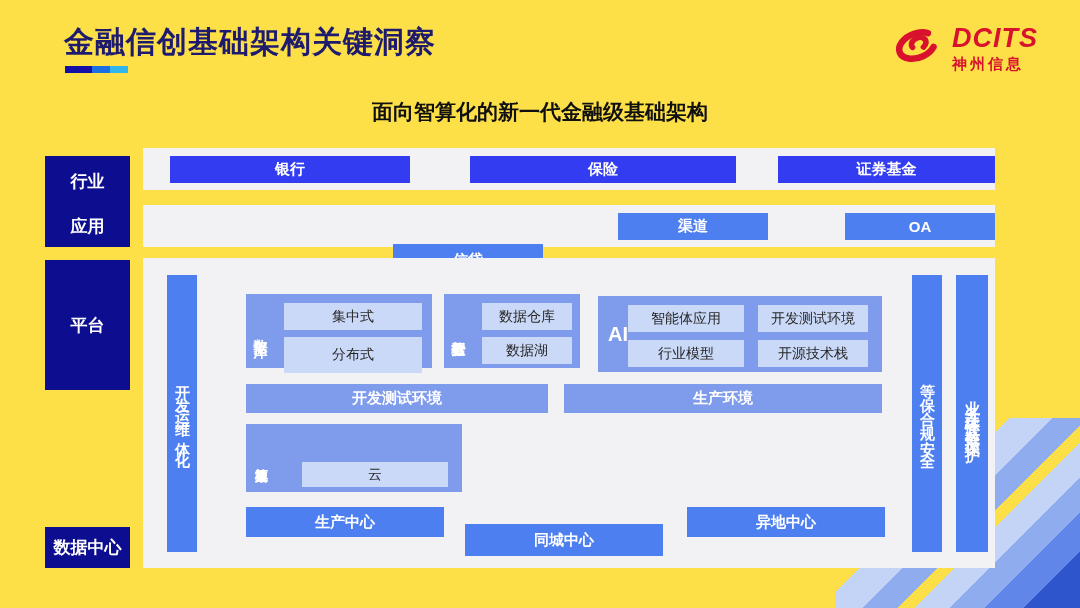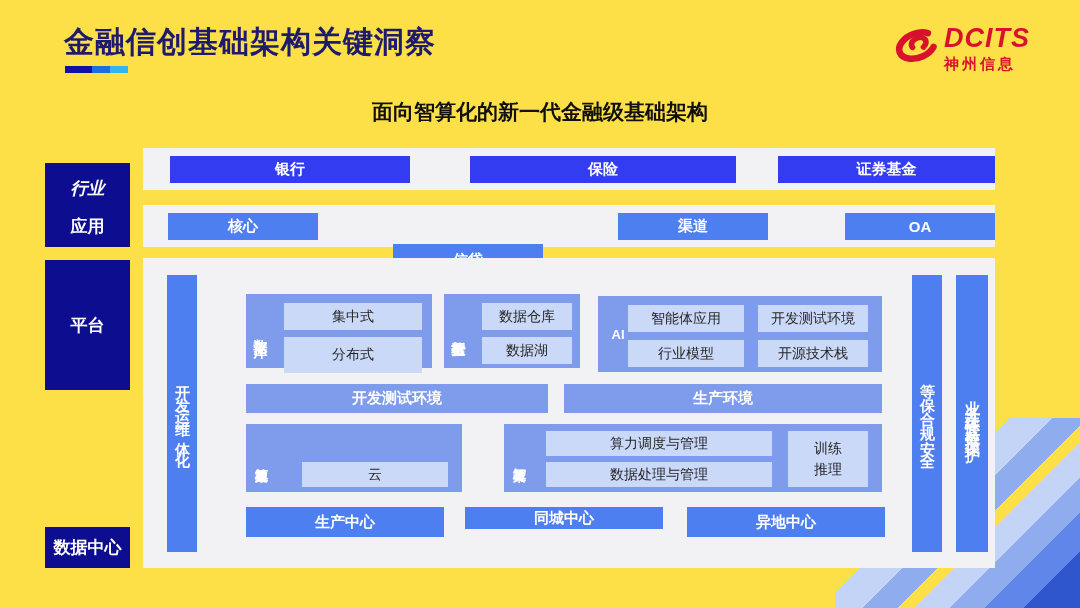"DCITS" .logo { gap: none -> 8px }
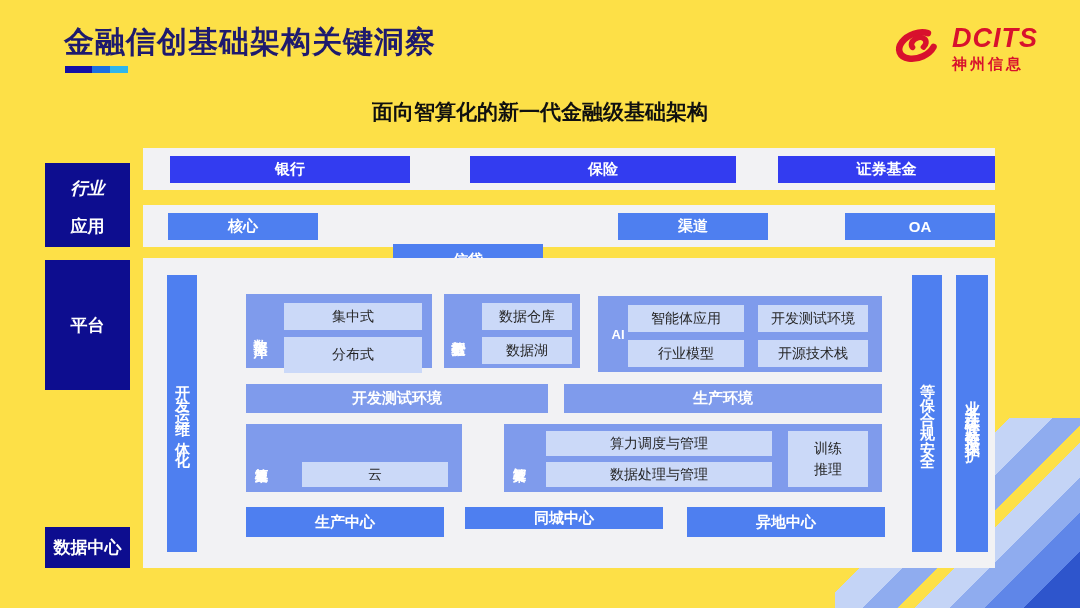"行业" div.navy { font-style: italic -> none; top: 163px -> 156px }
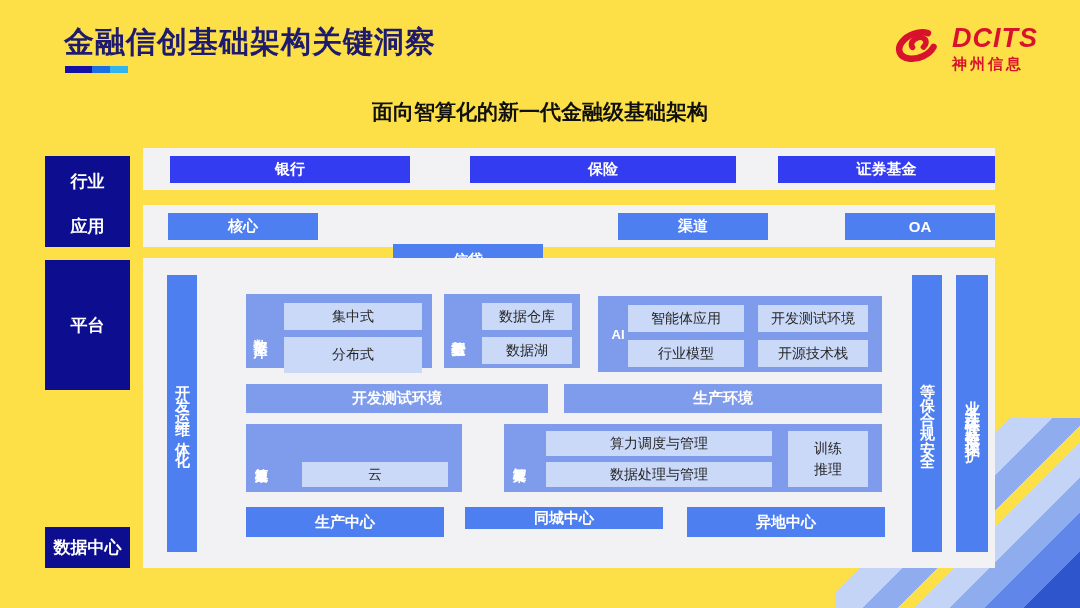"核心" div.btn { html: <div>核心</div> -> none }
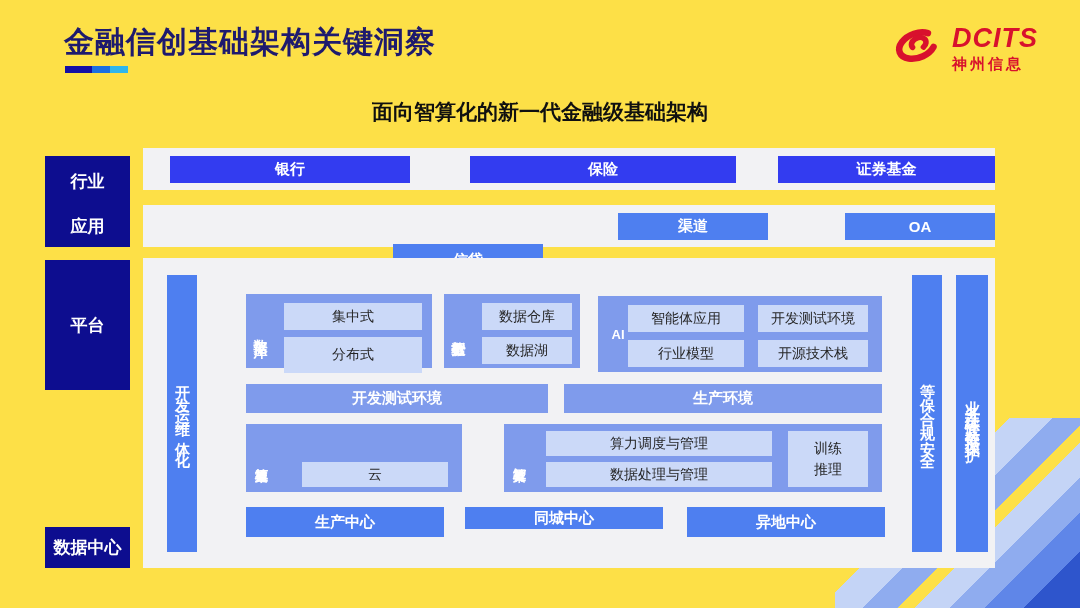"AI" .ai-label { font-size: 13px -> 20px }
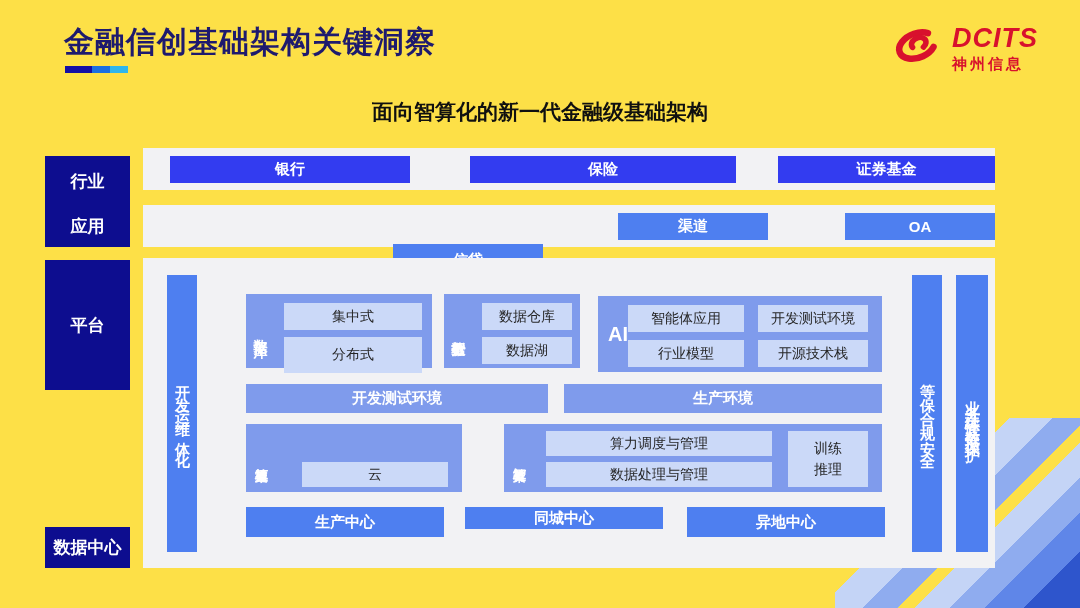"算力调度与管理" div.group { html: <div> <div>智算框架</div> <div>算力调度与管理</div> <div>数据处理与管理</div> <div> <span>训练推理</span> </div> </div> -> none }
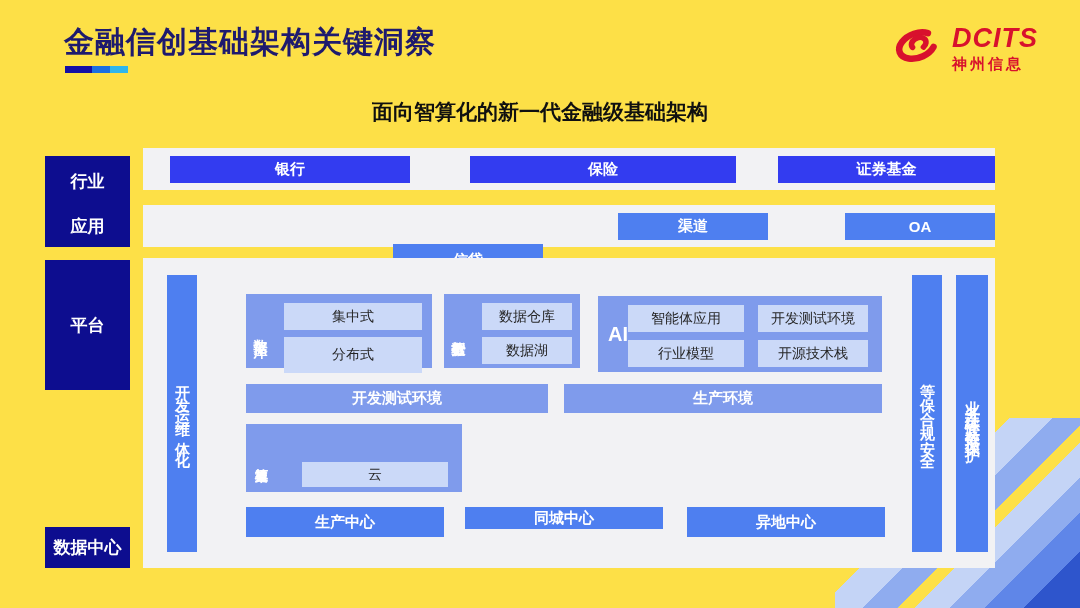"同城中心" div.btn { height: 22px -> 32px; top: 249px -> 266px }
